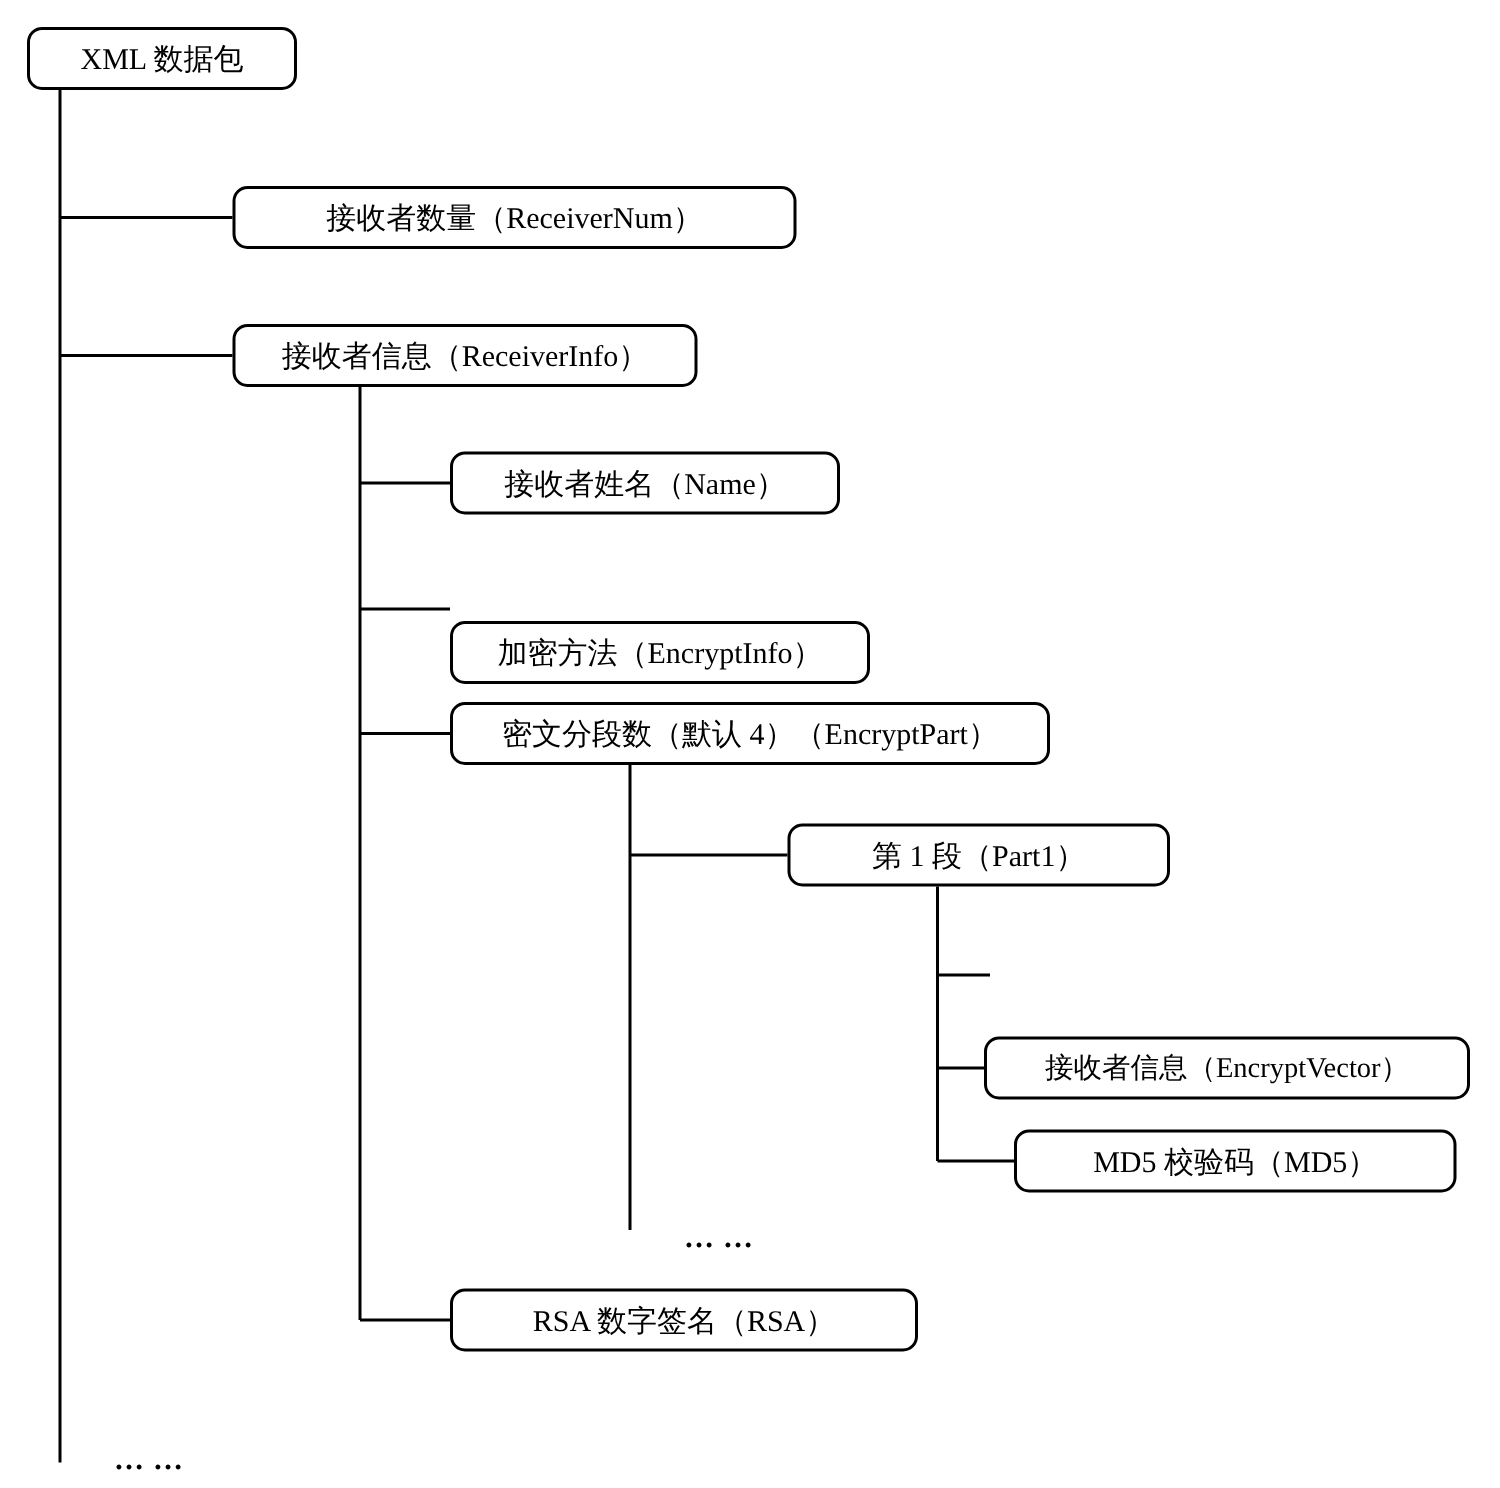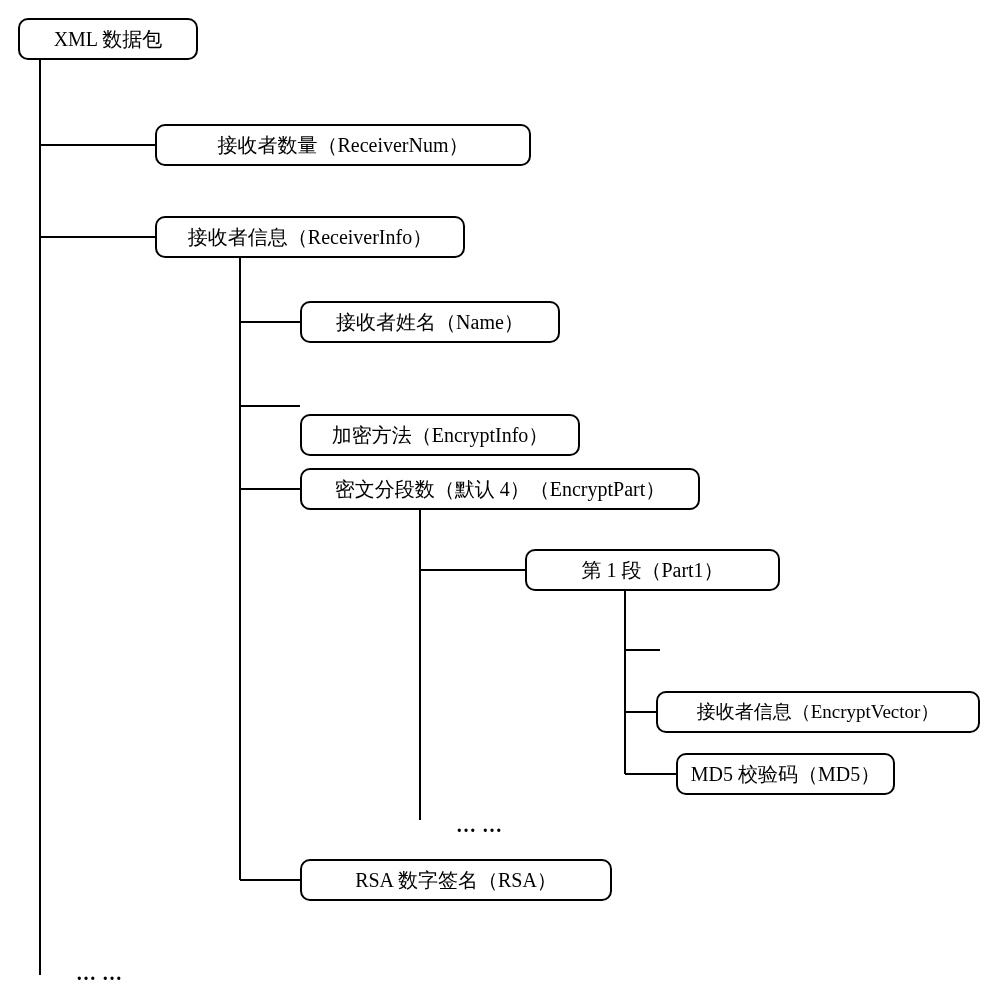"MD5 校验码（MD5）" div.node { width: 219px -> 295px }
